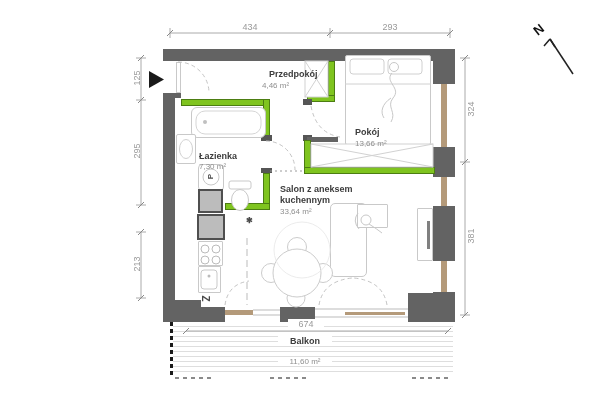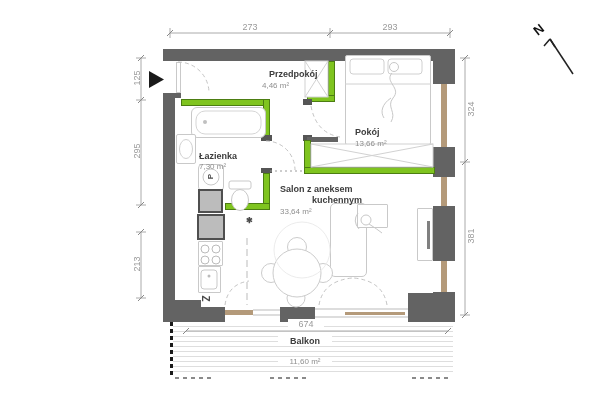"273" div.dim { text: 273 -> 434 }
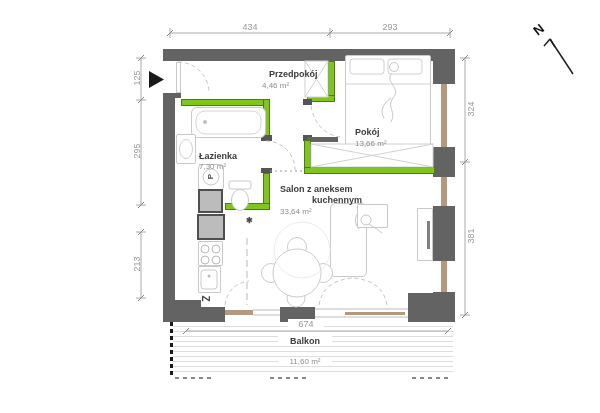"kuchennym" div.roomname { margin-left: 32px -> none }
